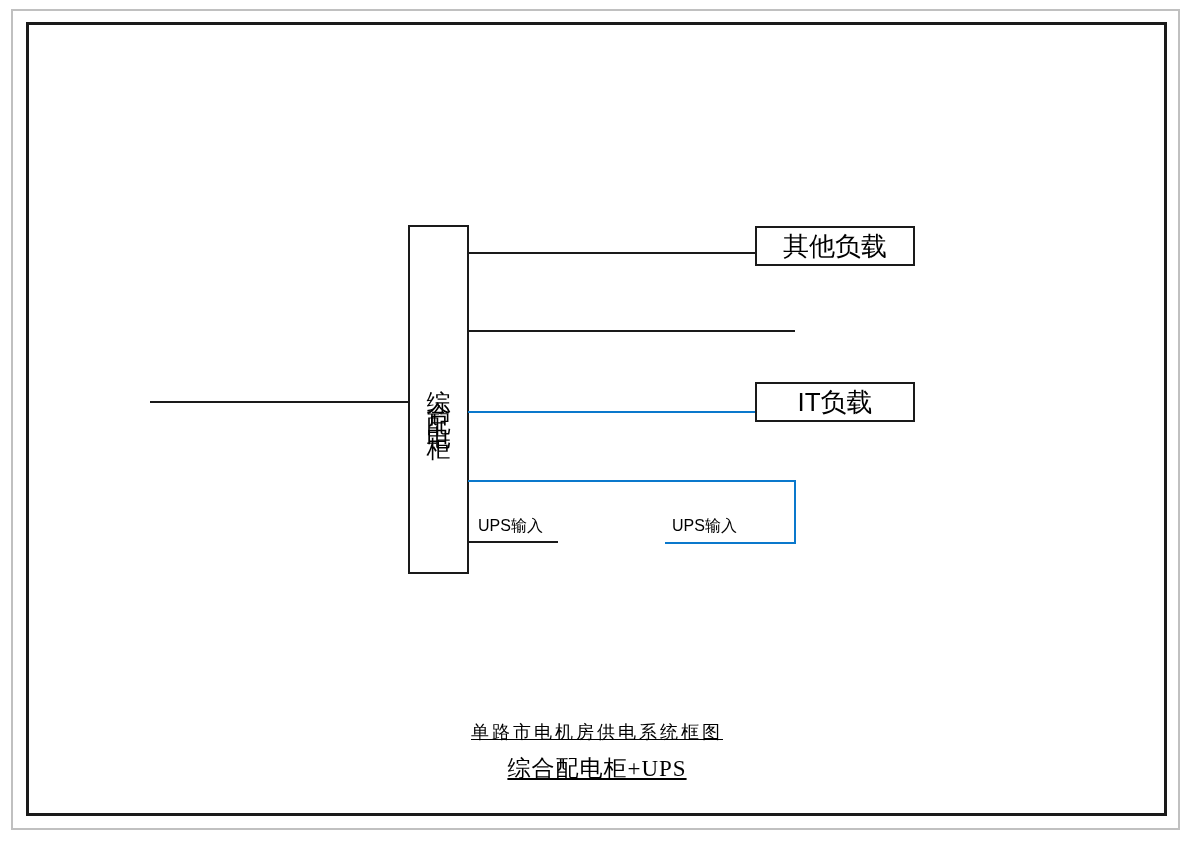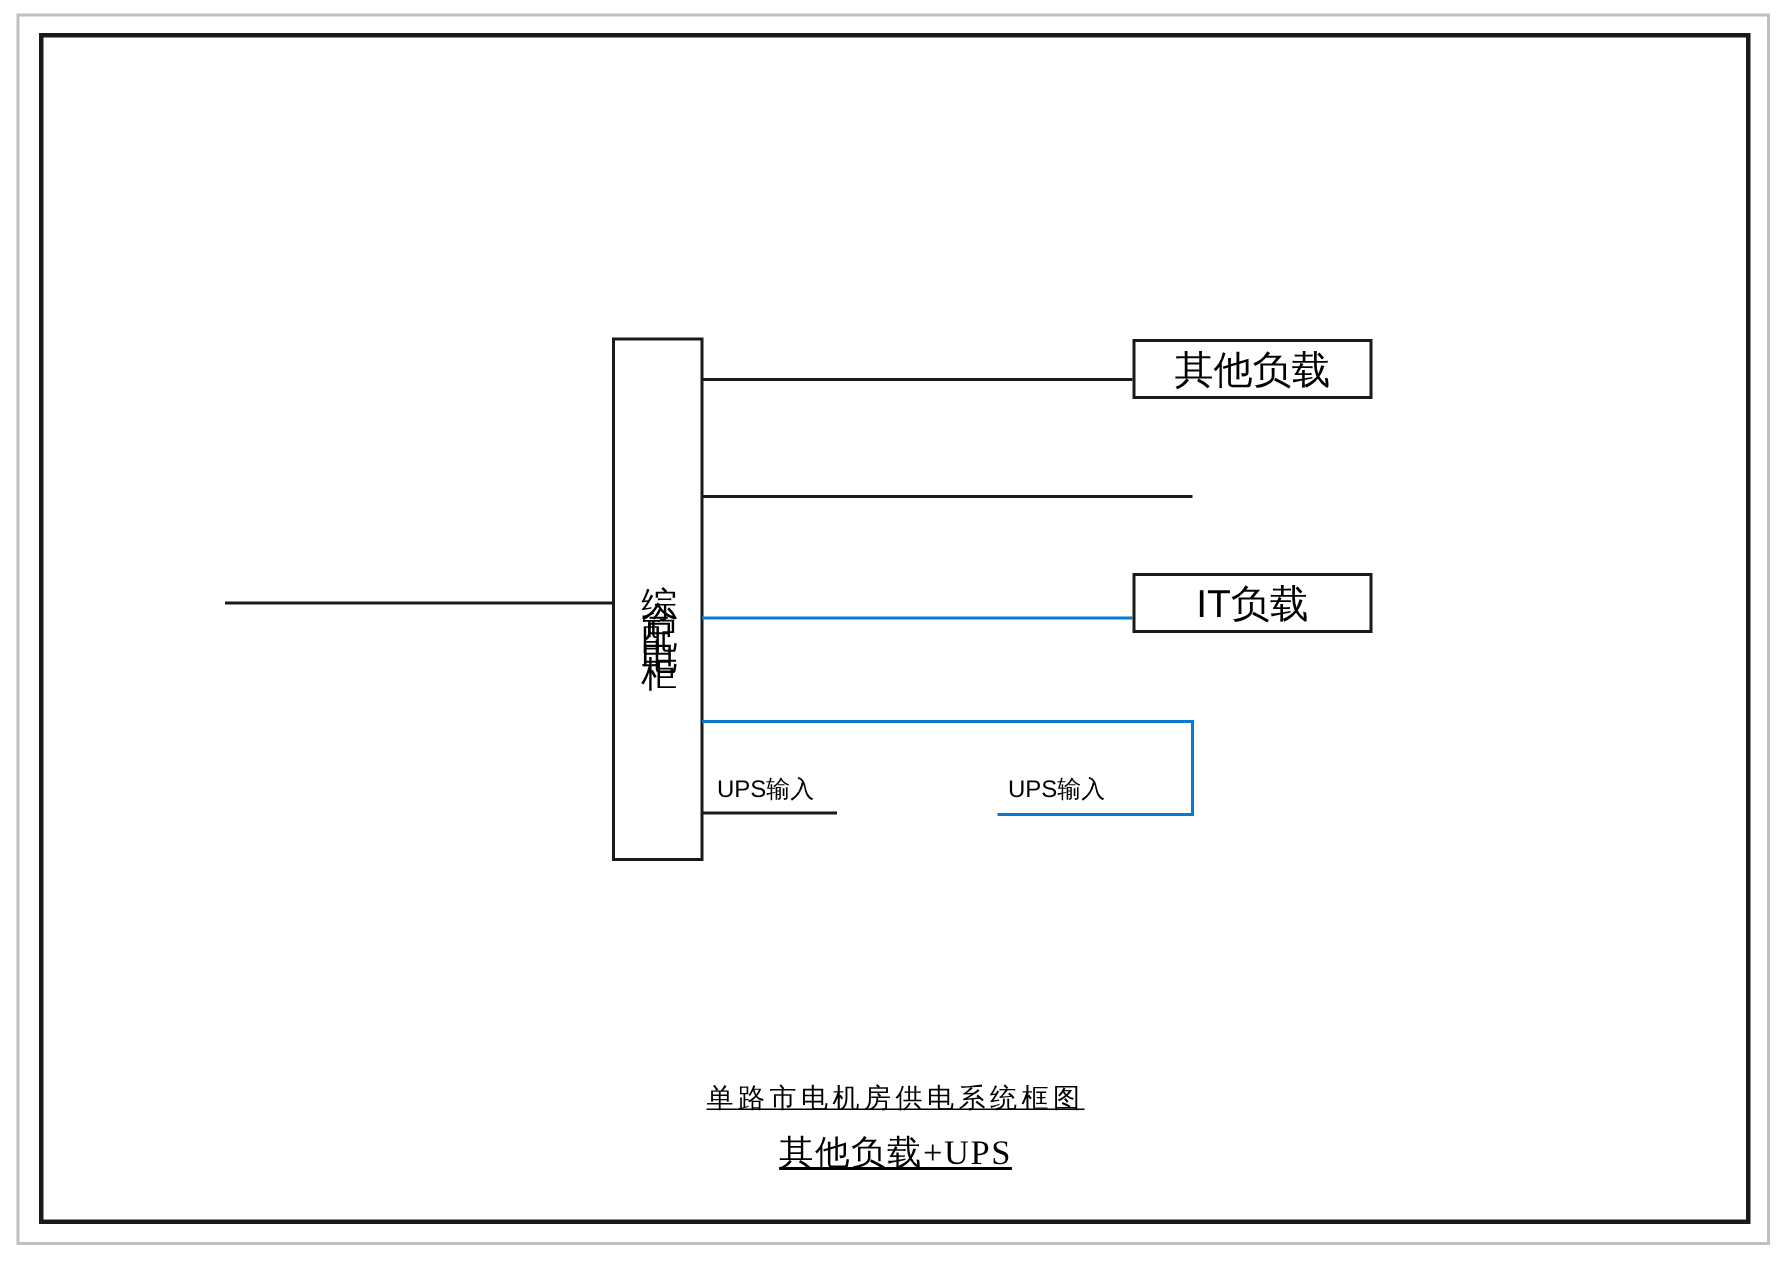"其他负载+UPS" p.title-2 { text: 其他负载+UPS -> 综合配电柜+UPS }
